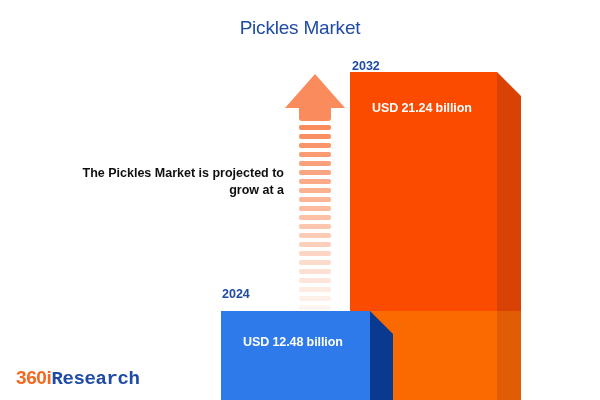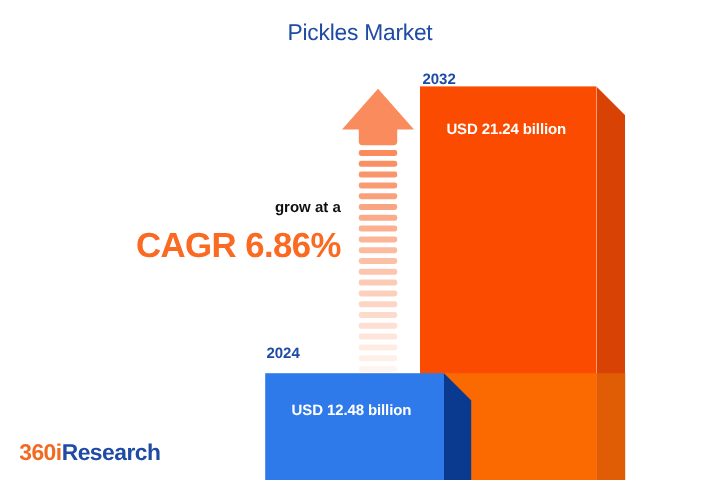"The Pickles Market is projected" div.statement-line { html: none -> <div>The Pickles Market is projected to</div> }
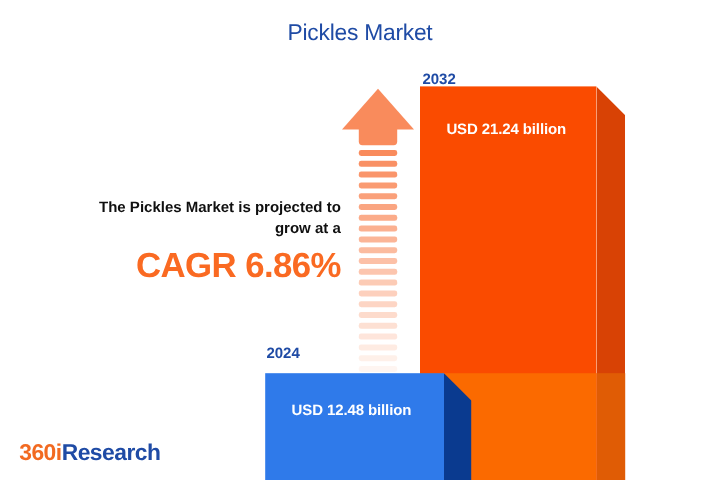"CAGR 6.86%" div.cagr-value { html: <div>CAGR 6.86%</div> -> none }
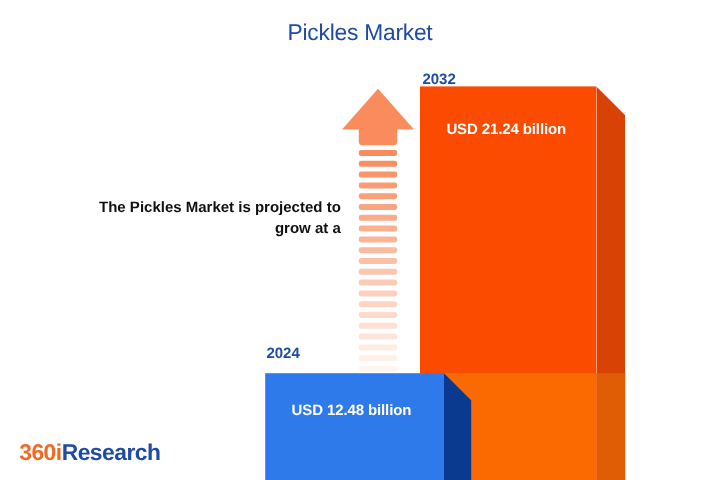"Research" .logo .logo-research { font-family: none -> Liberation Mono, monospace }
